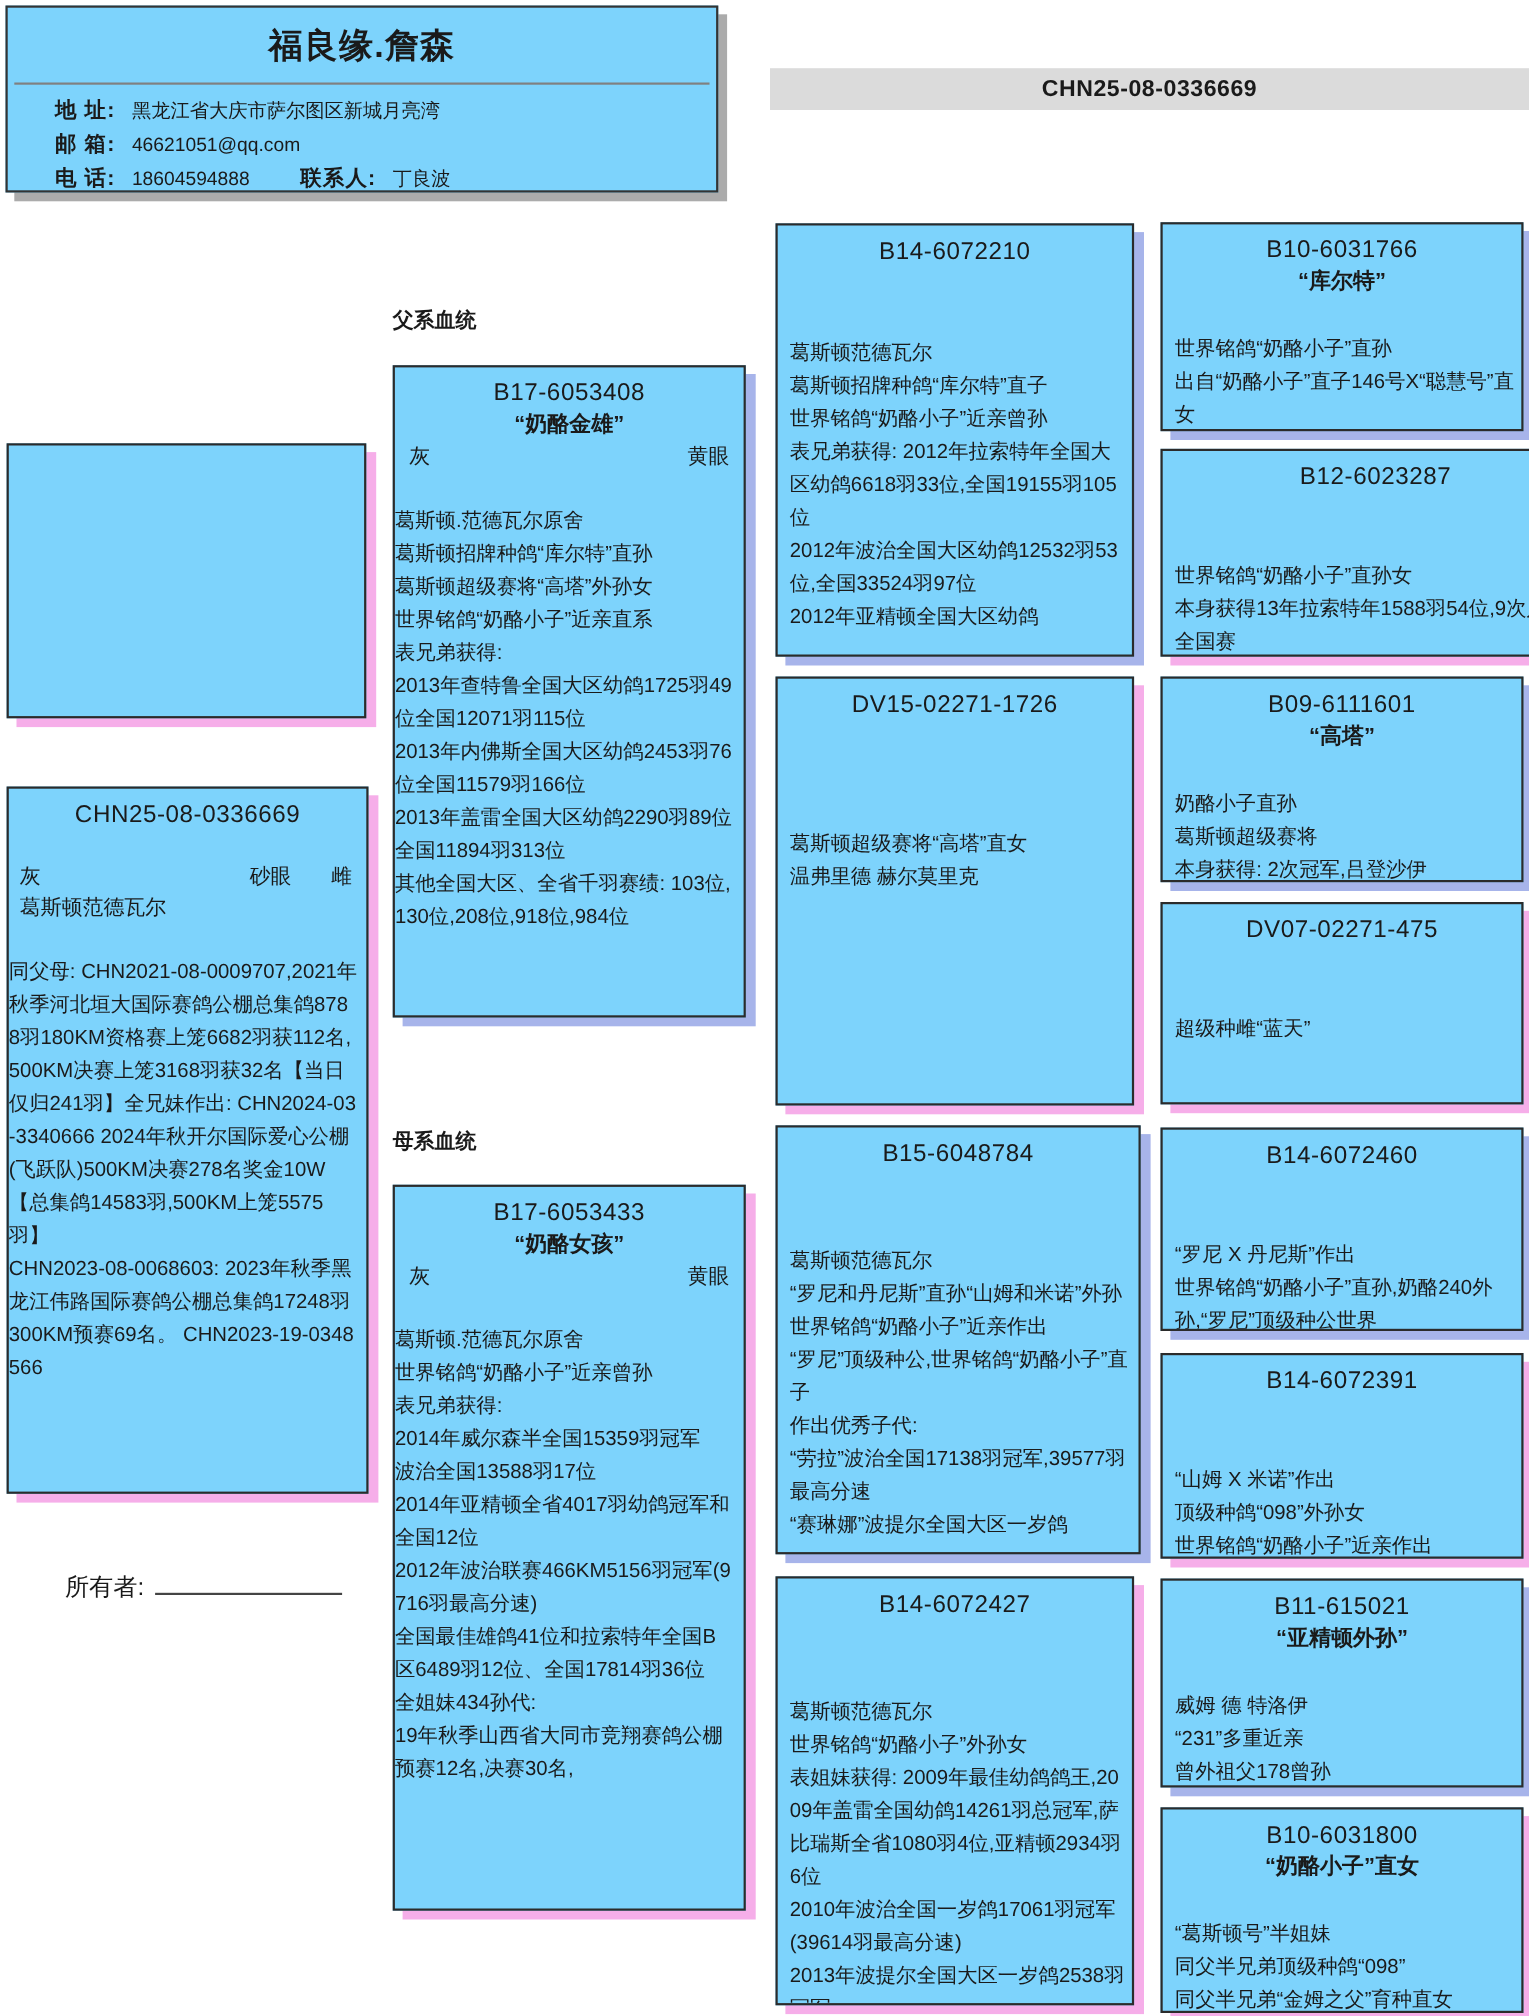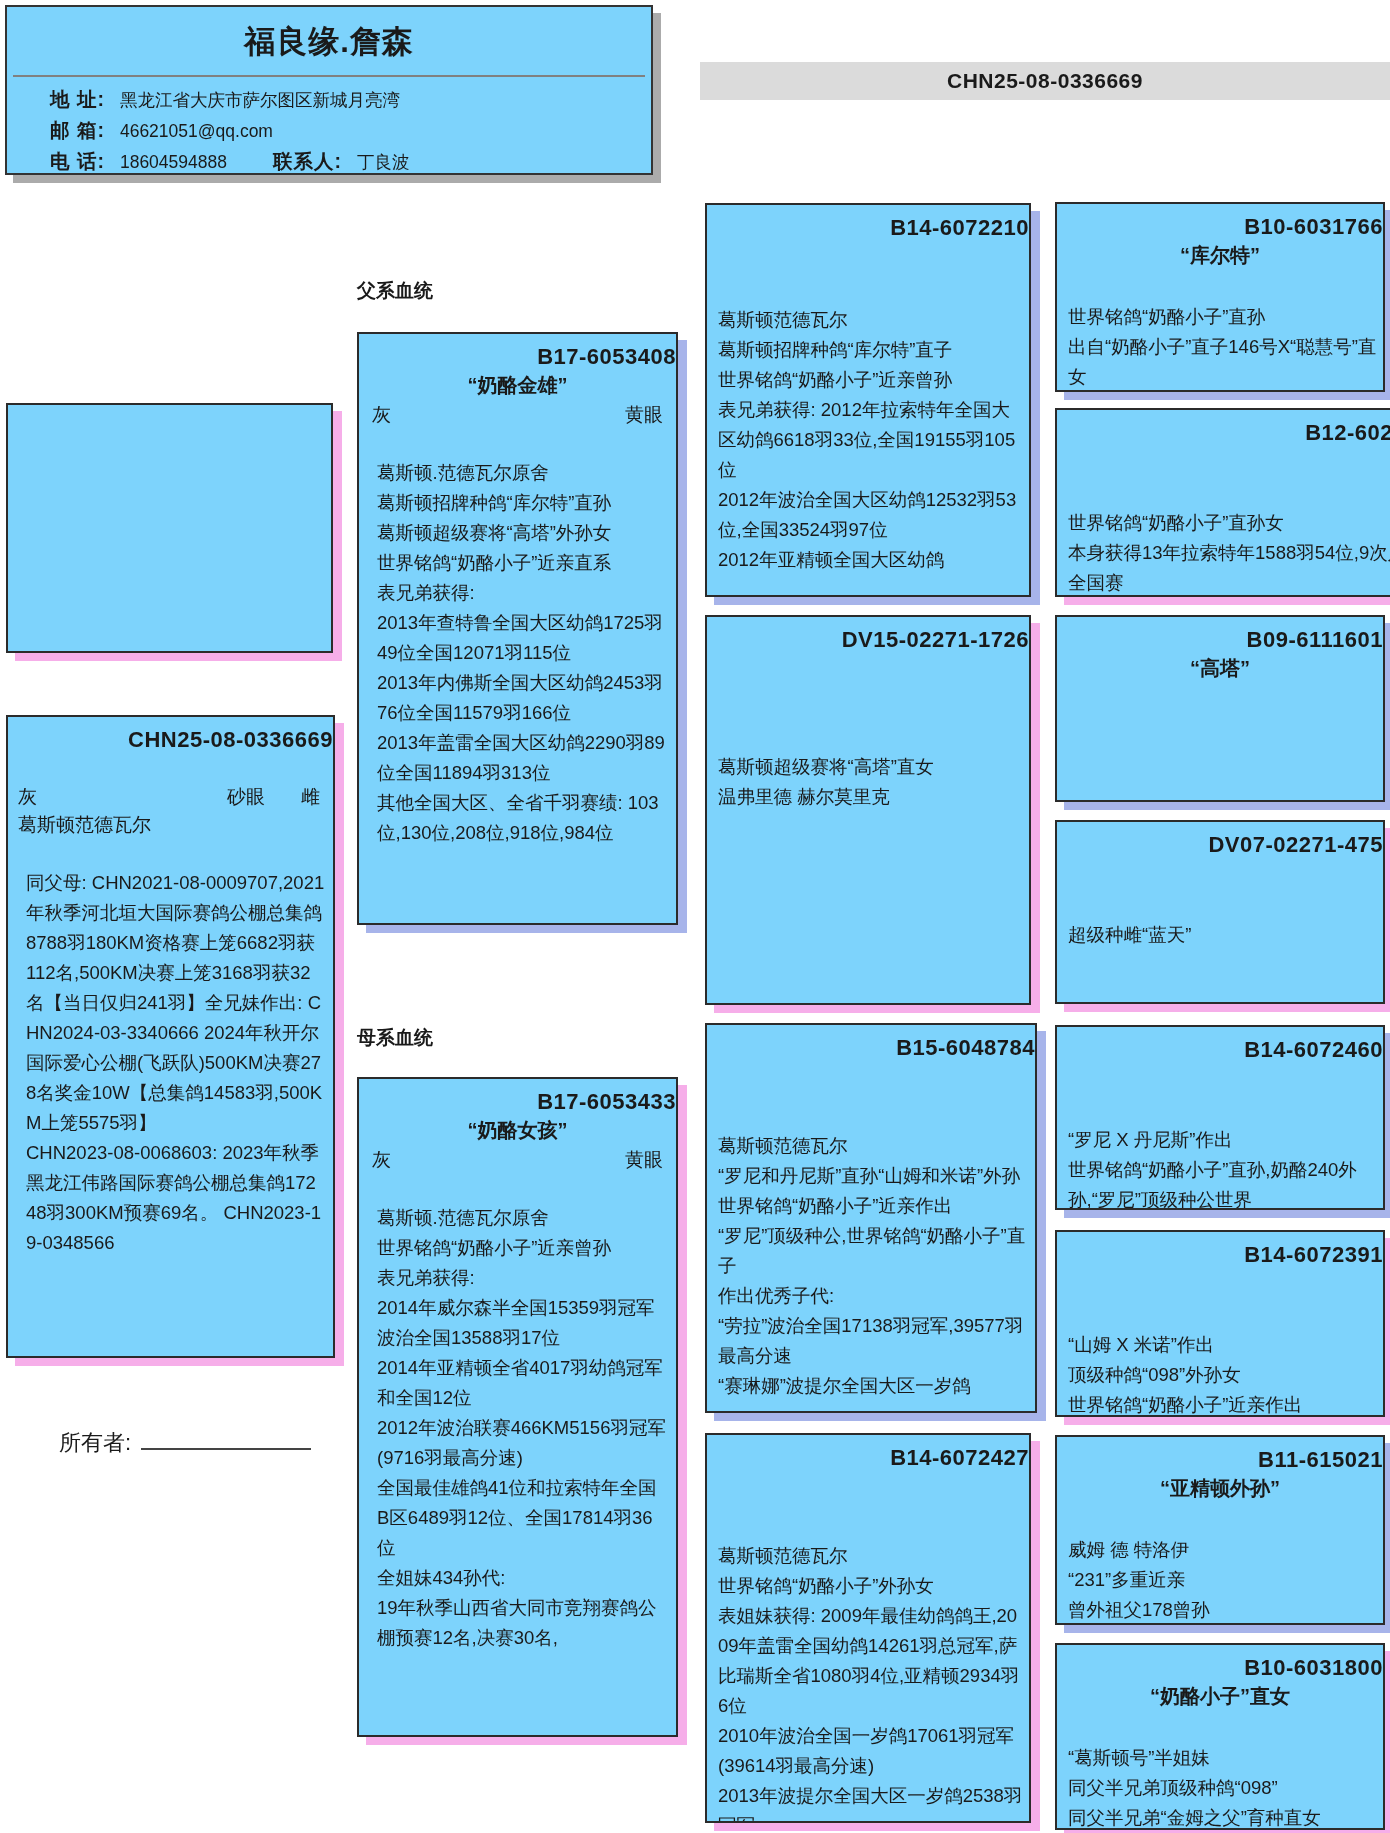"B14-6072210" .btitle { font-weight: bold -> normal; text-align: right -> center }
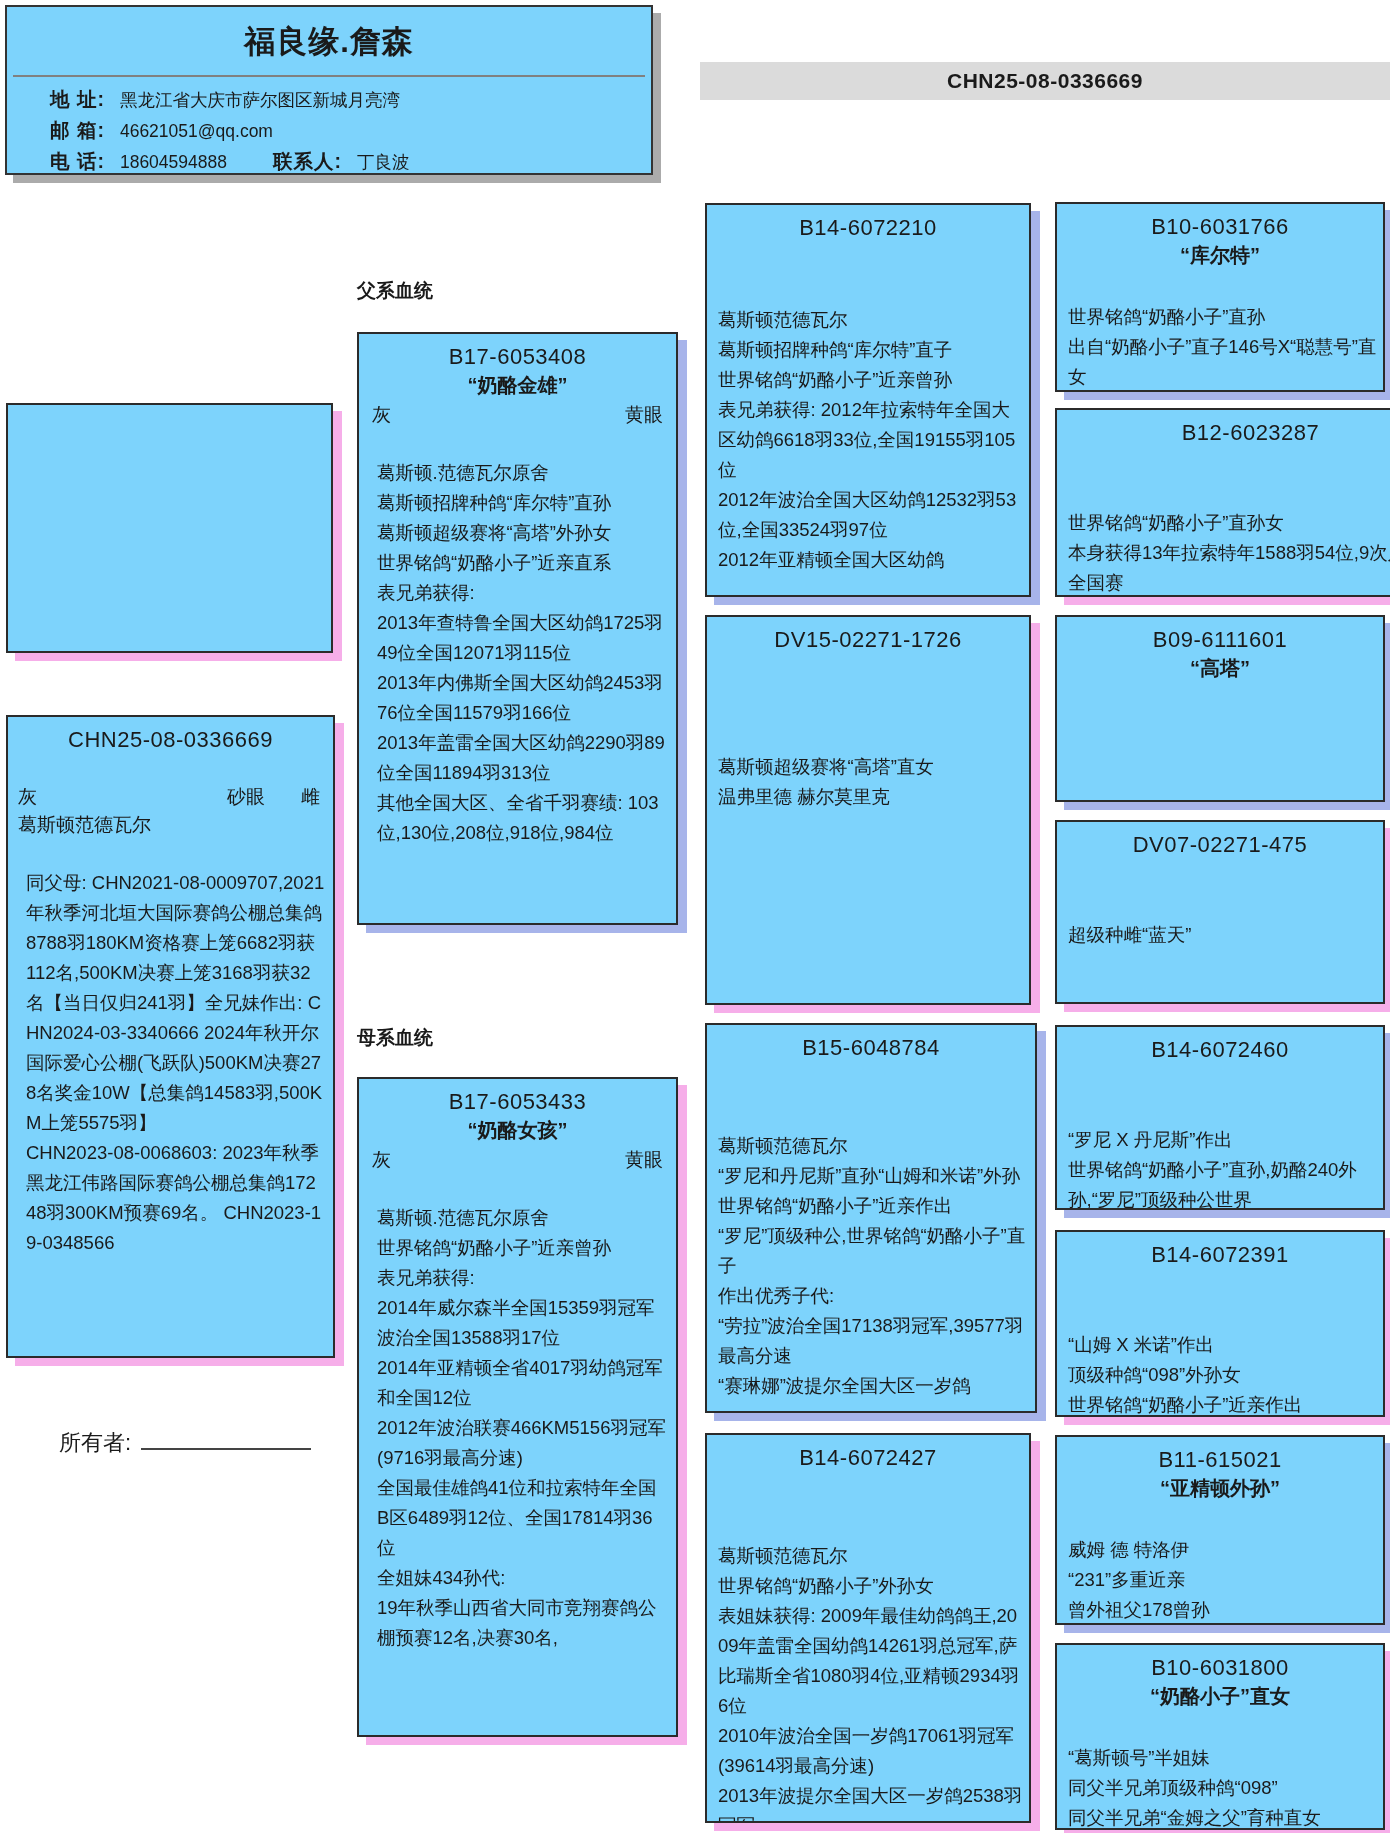"葛斯顿.范德瓦尔原舍" .pbody { padding: 0 8px 0 18px -> 0 8px 0 0 }
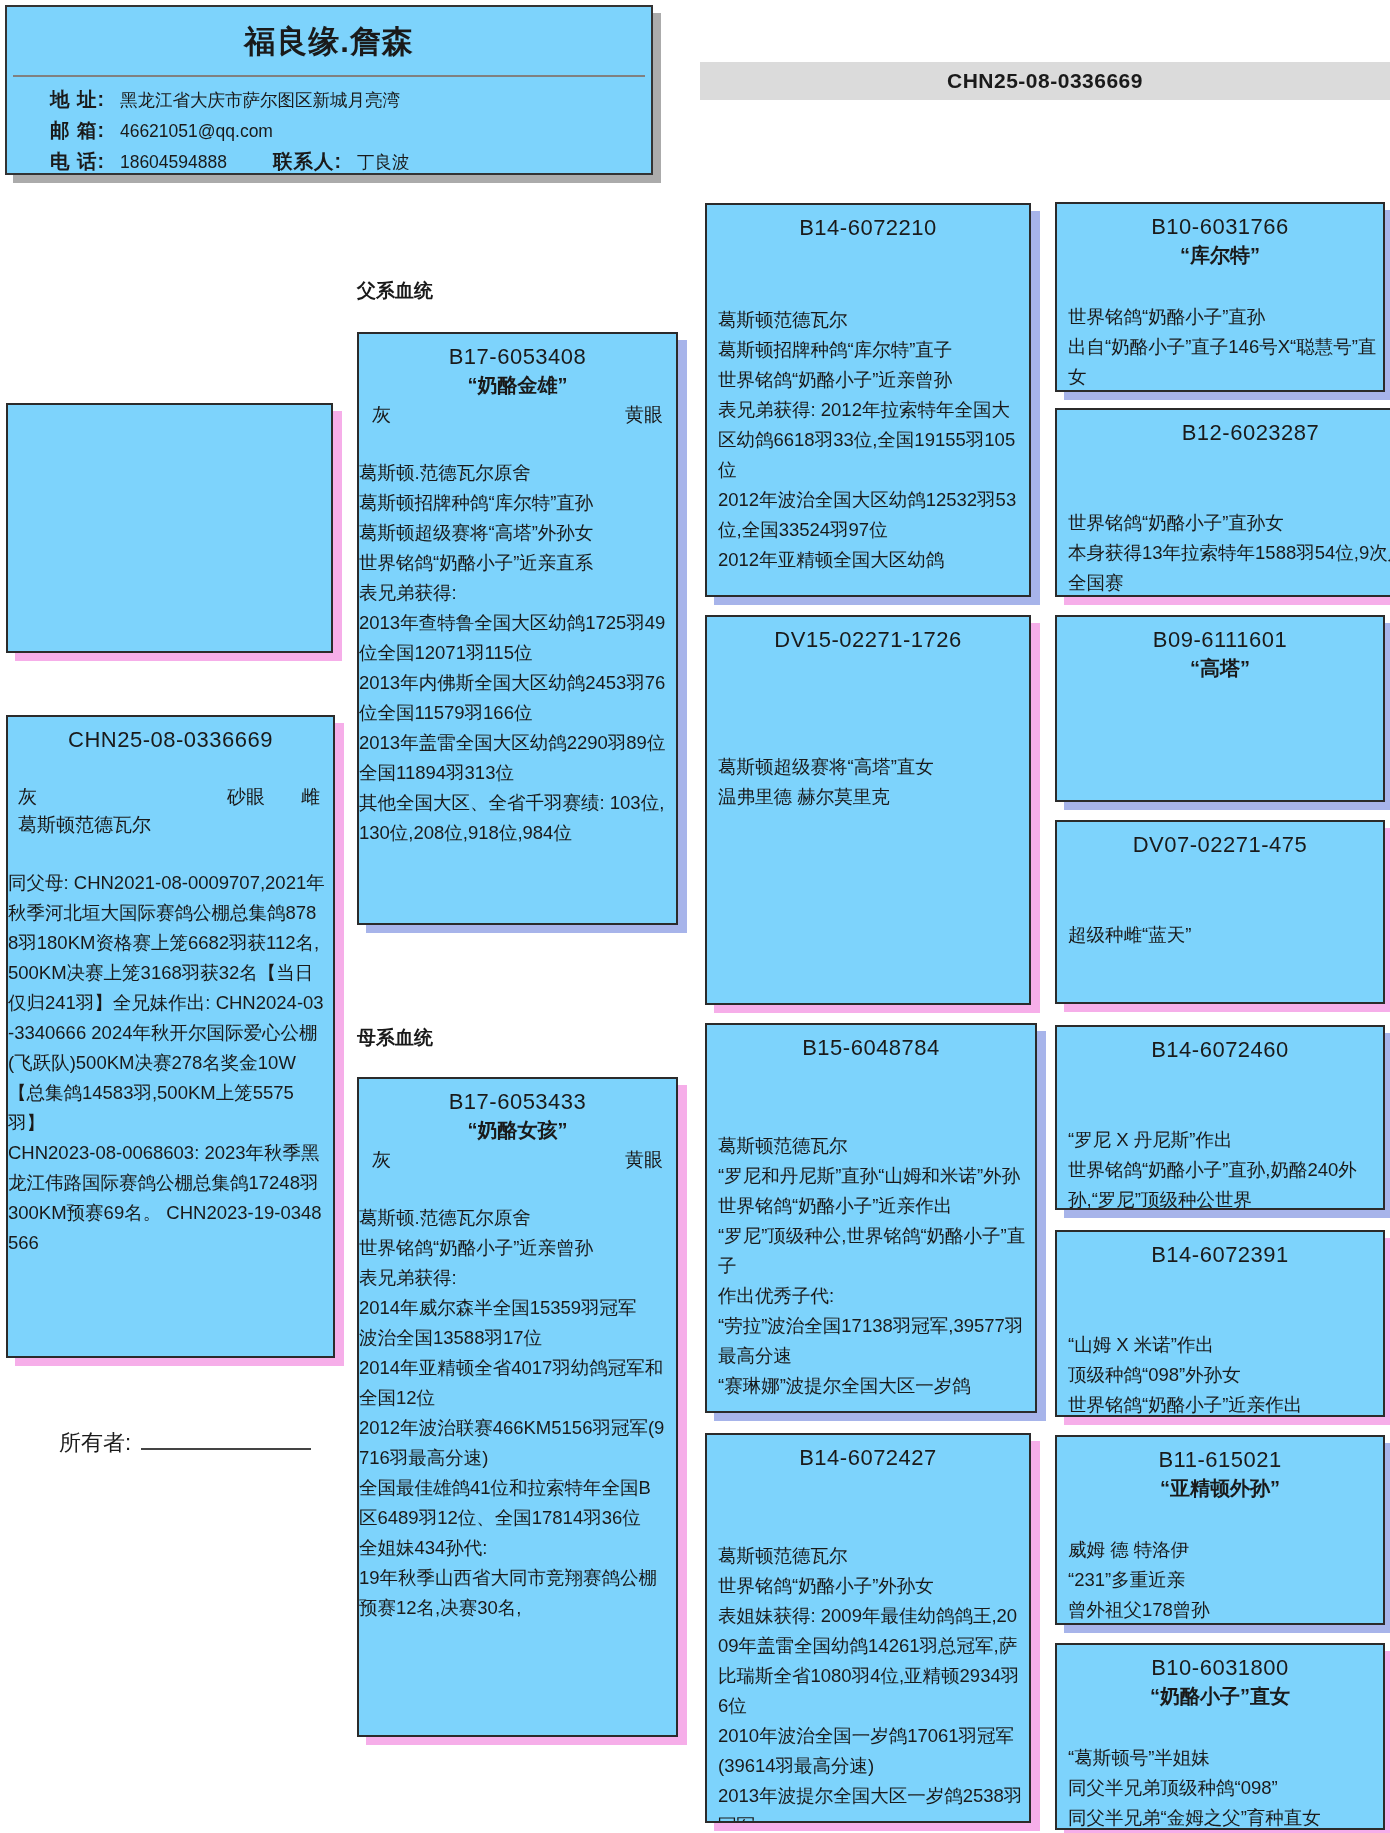"奶酪小子直孙" div.bbody { html: none -> <div>奶酪小子直孙 葛斯顿超级赛将 本身获得: 2次冠军,吕登沙伊</div> }
